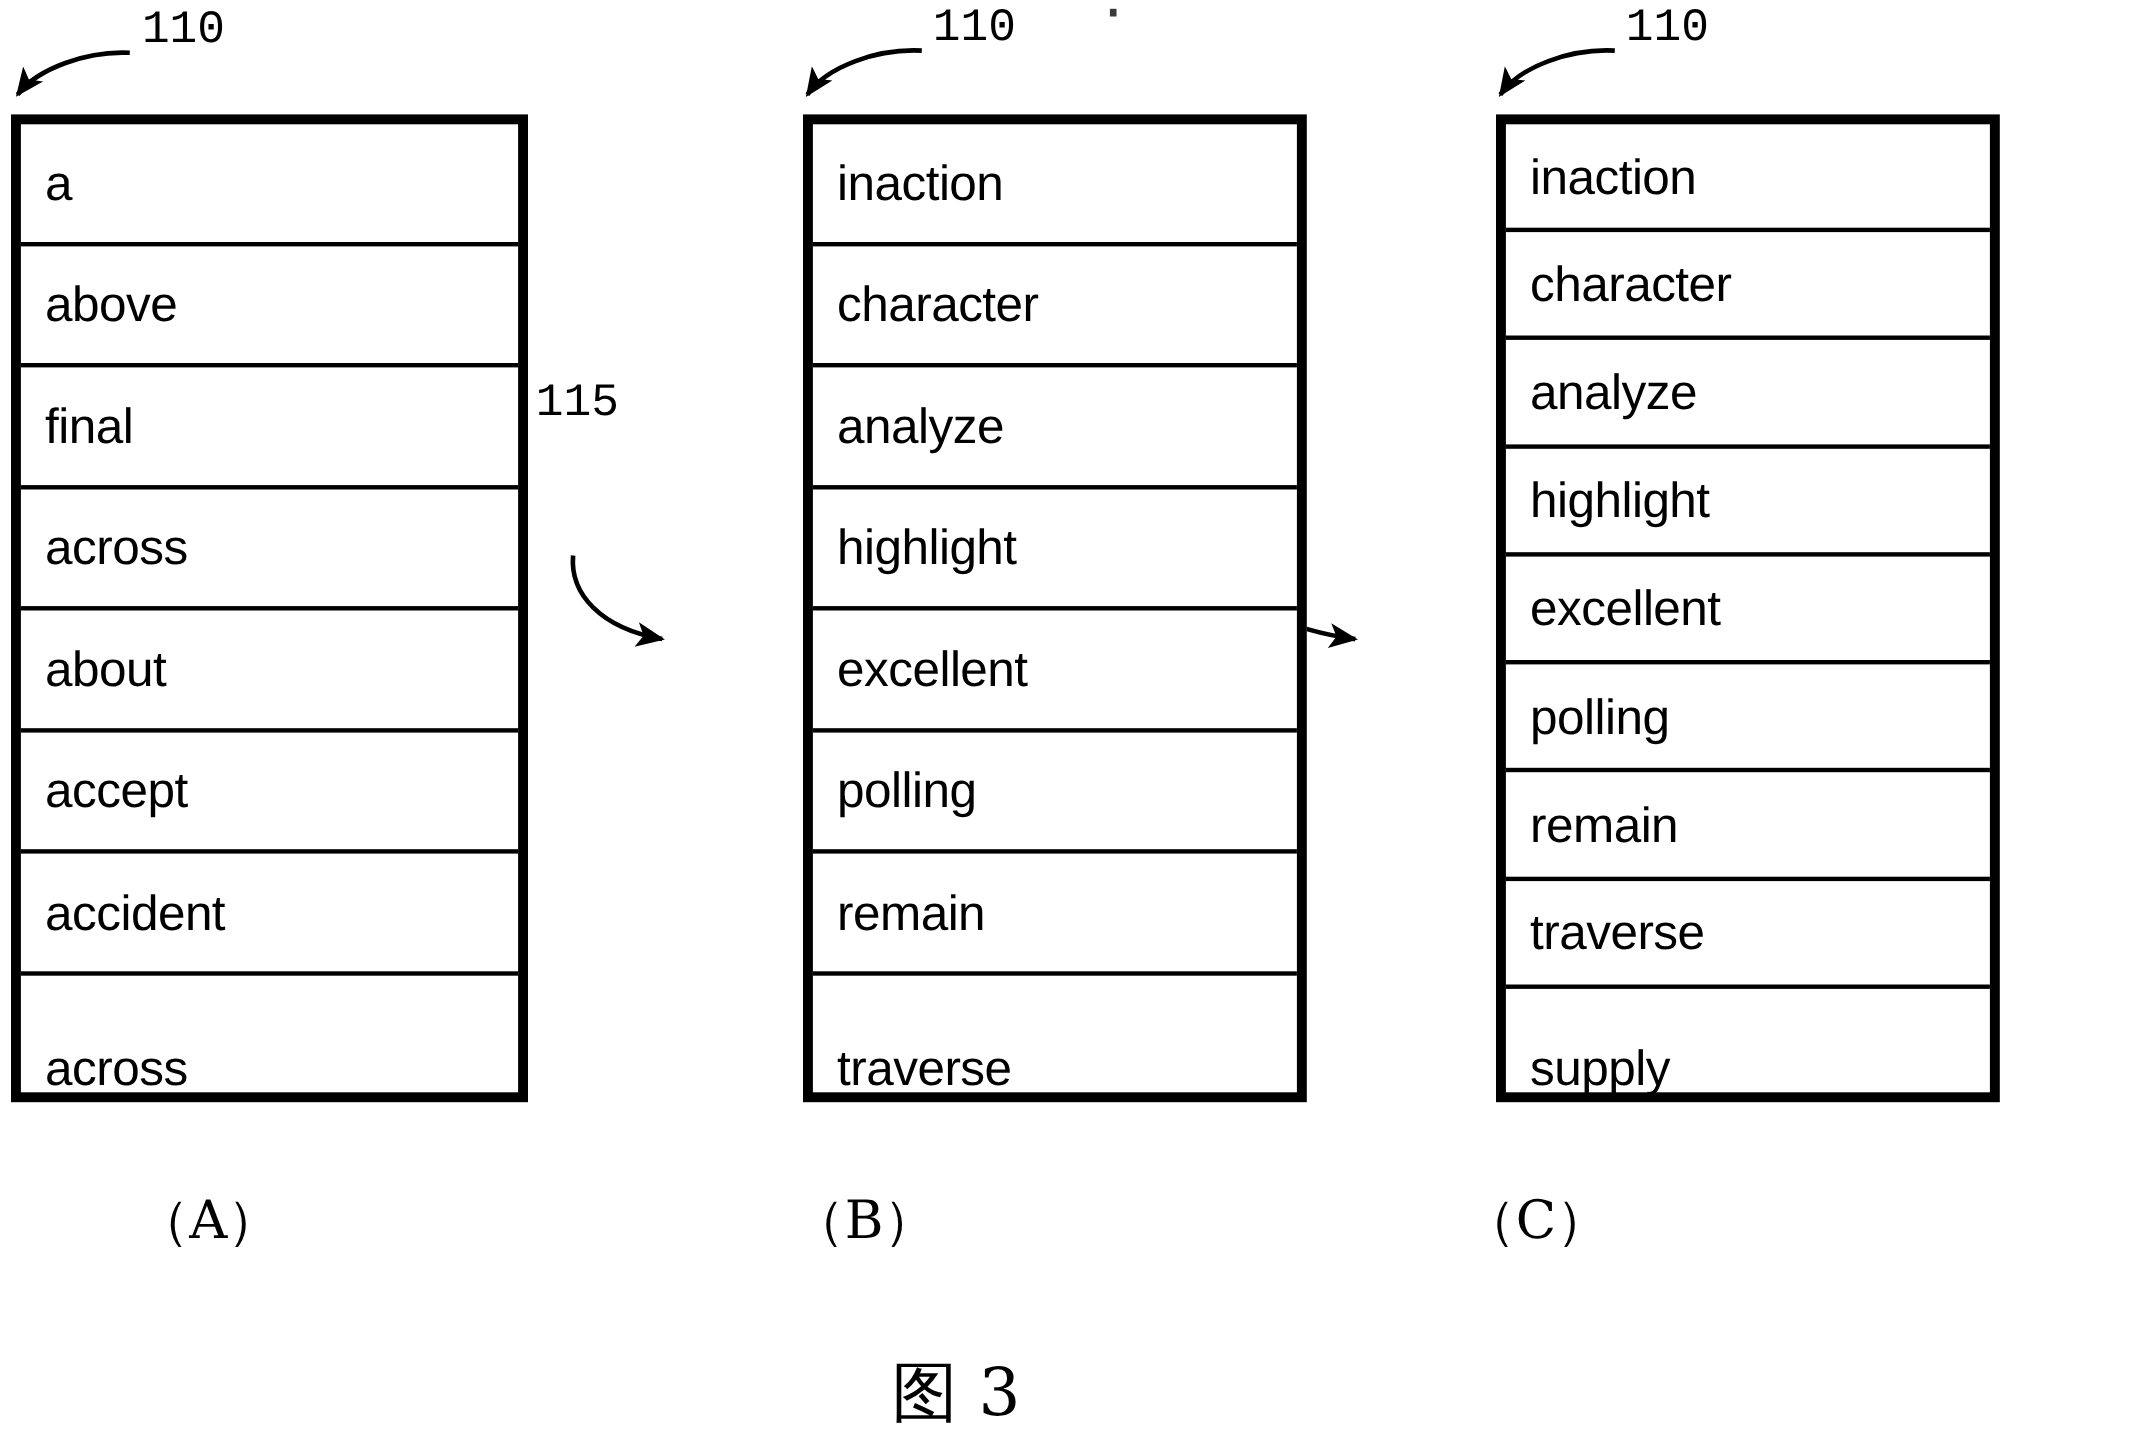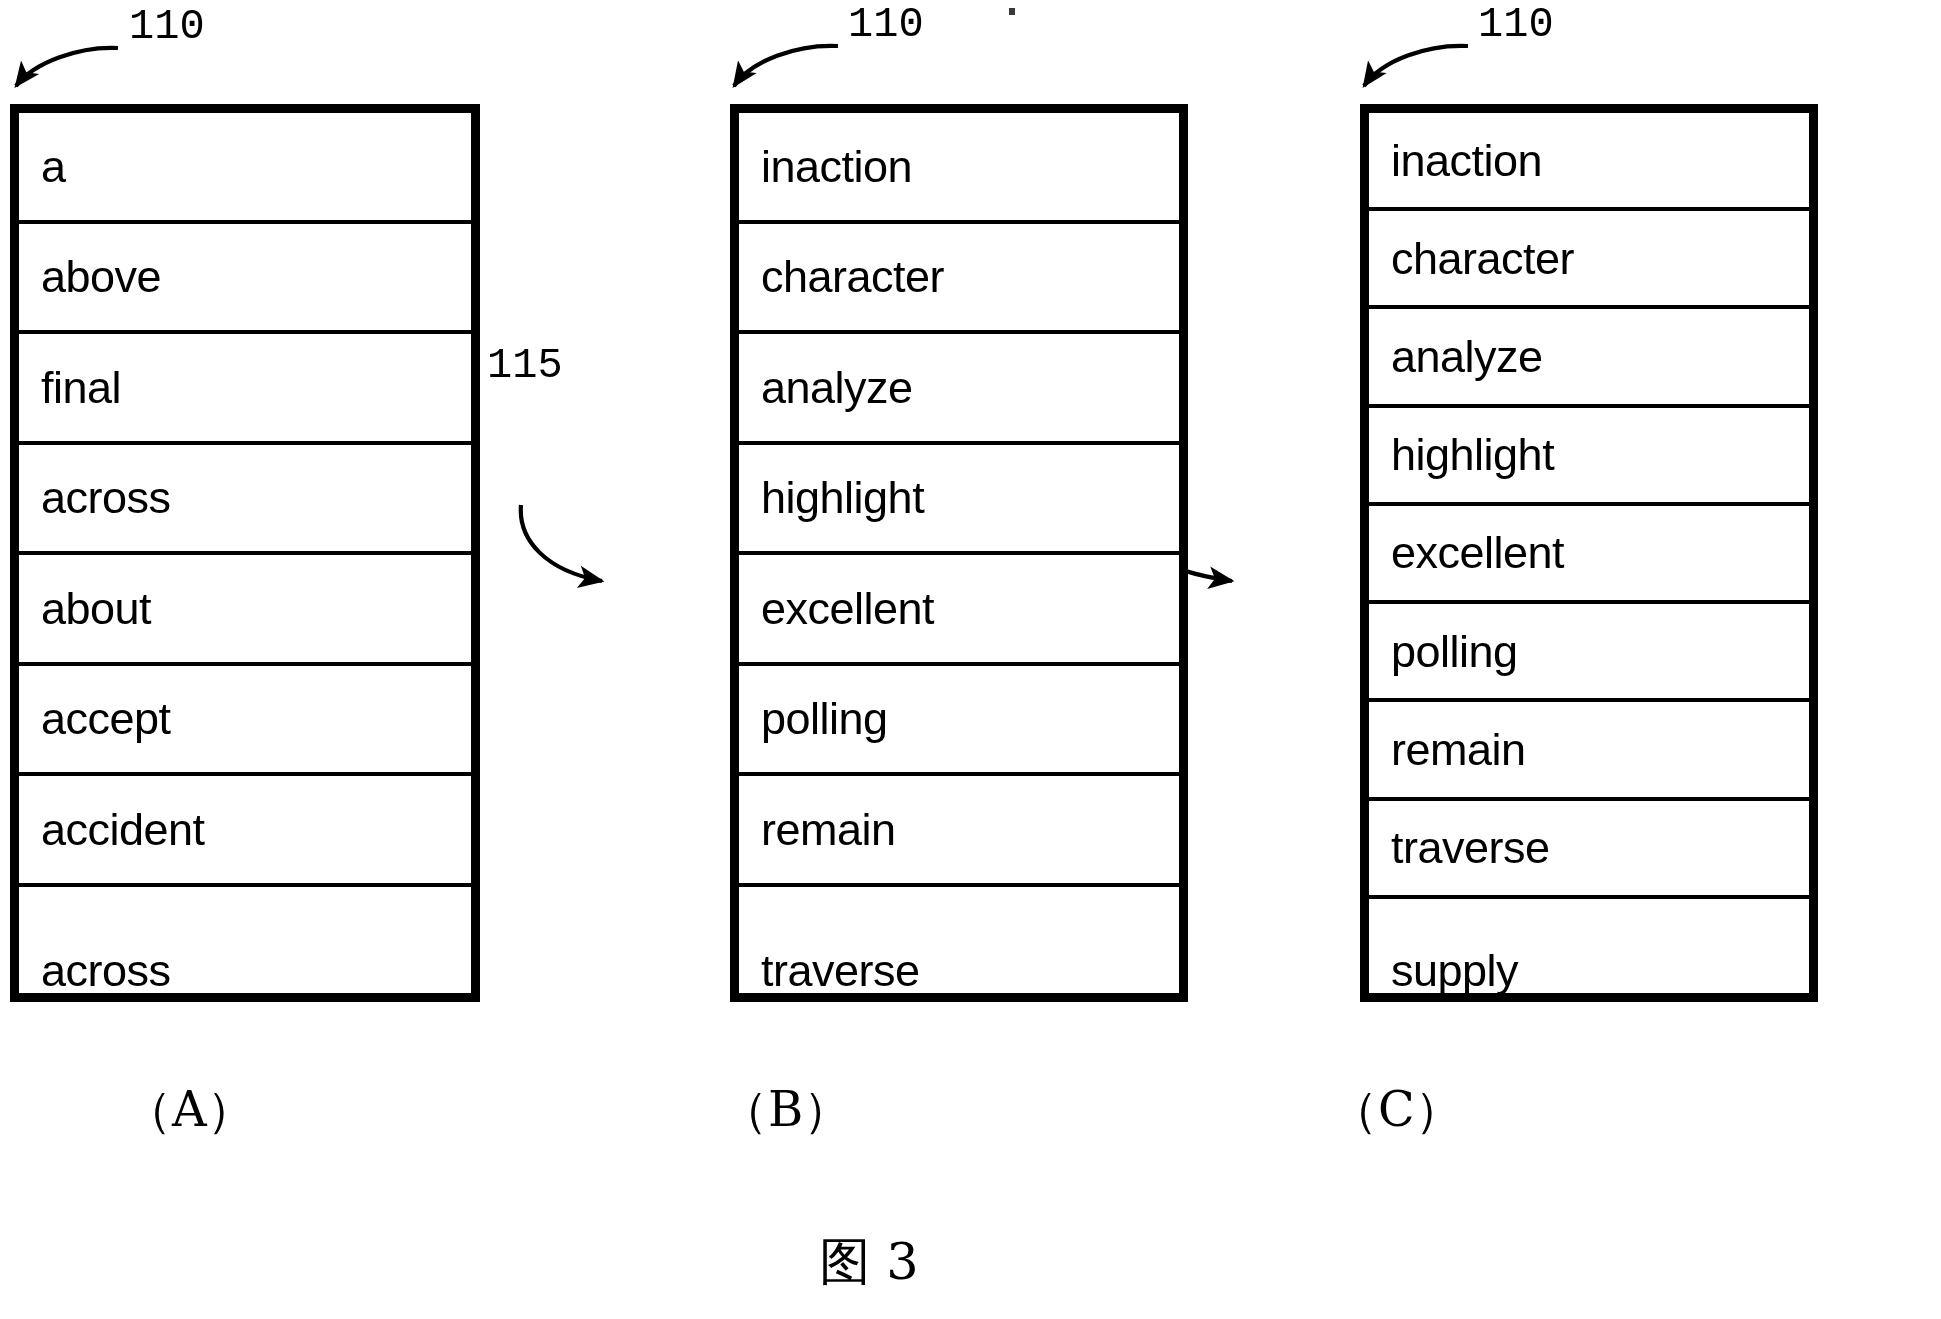"图 3" #figure-caption { font-size: 51px -> 60px }
